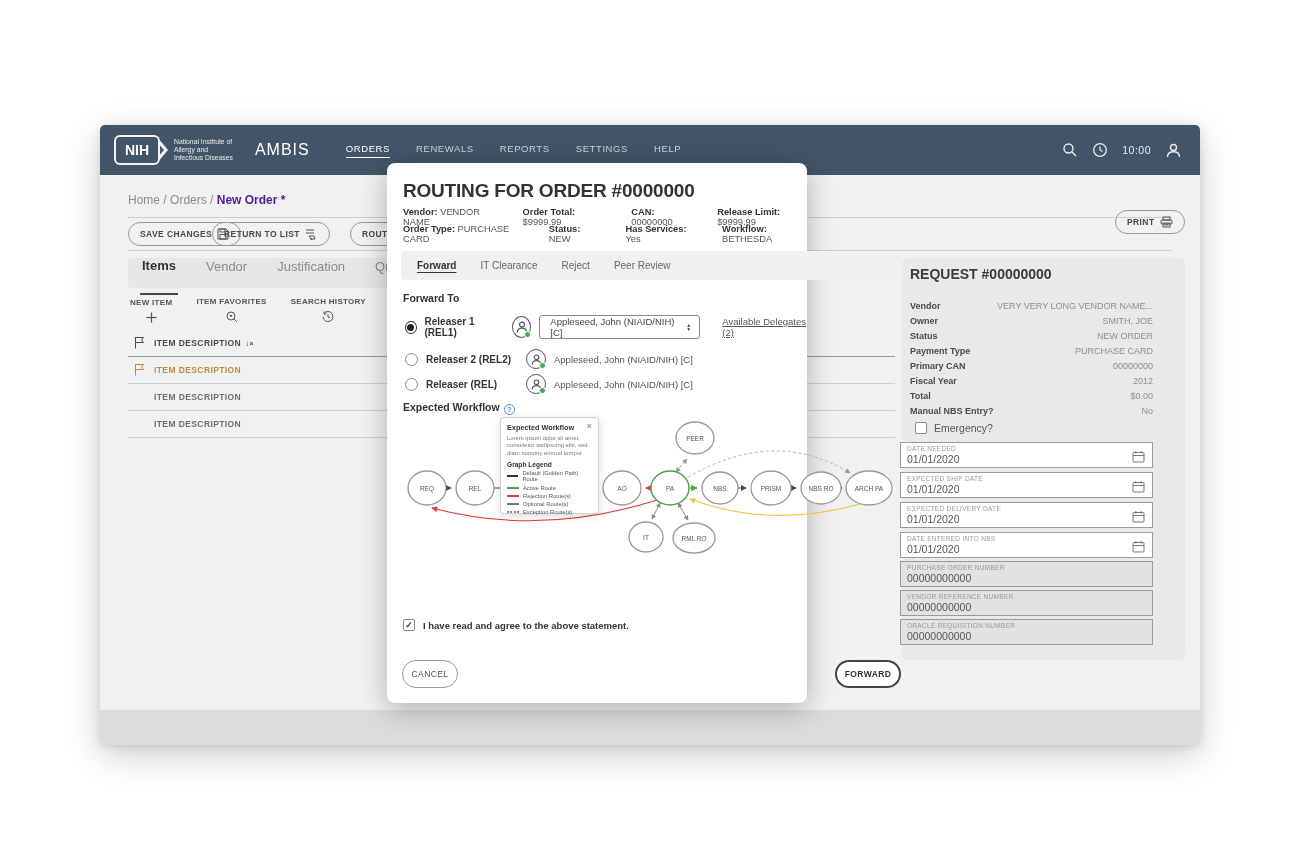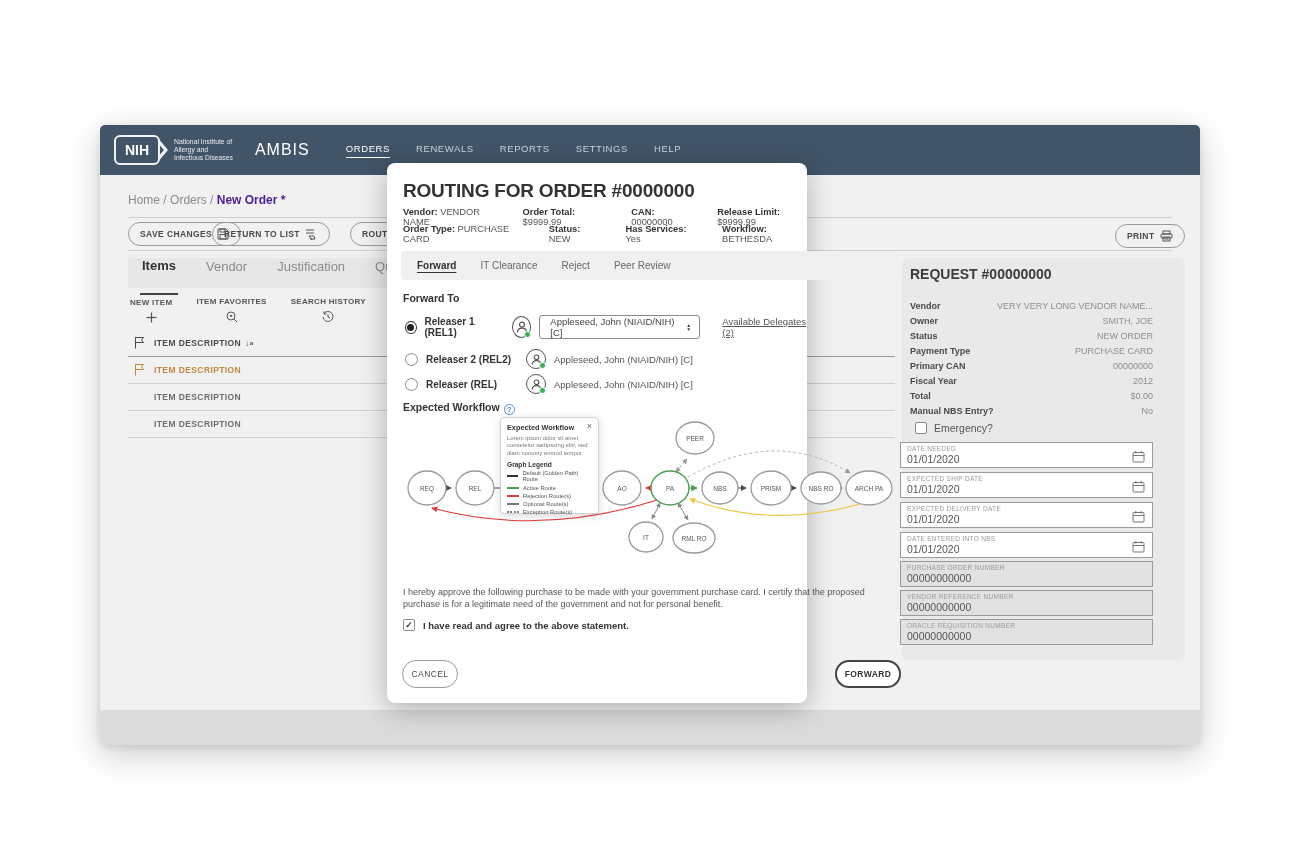"10:00" div.nav-right { html: none -> <div> <svg> <circle></circle> <line></line> </svg> <svg> <circle></circle> <path></path> </svg> <div>10:00</div> <svg> <circle></circle> <path></path> </svg> </div> }
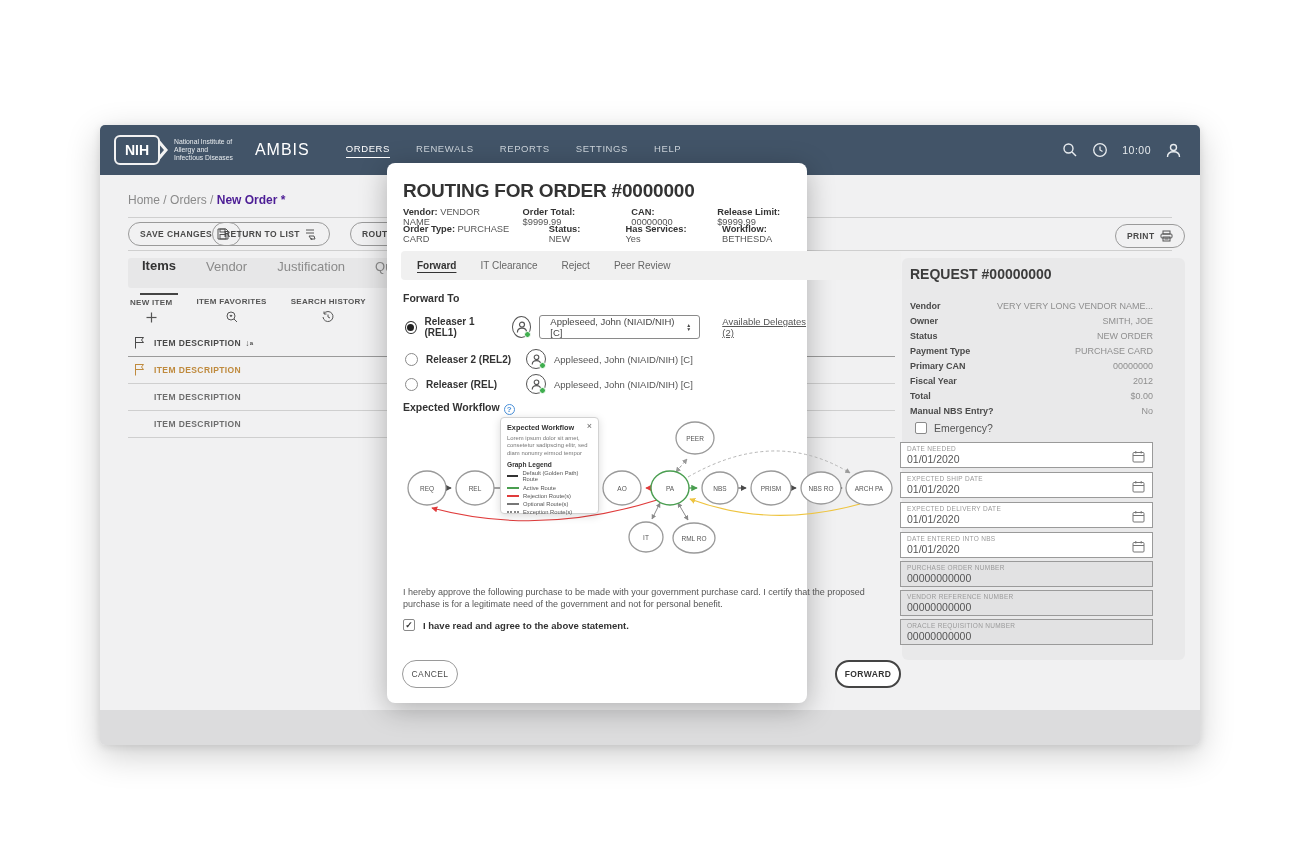"PRINT" div.pill { top: 99px -> 85px }
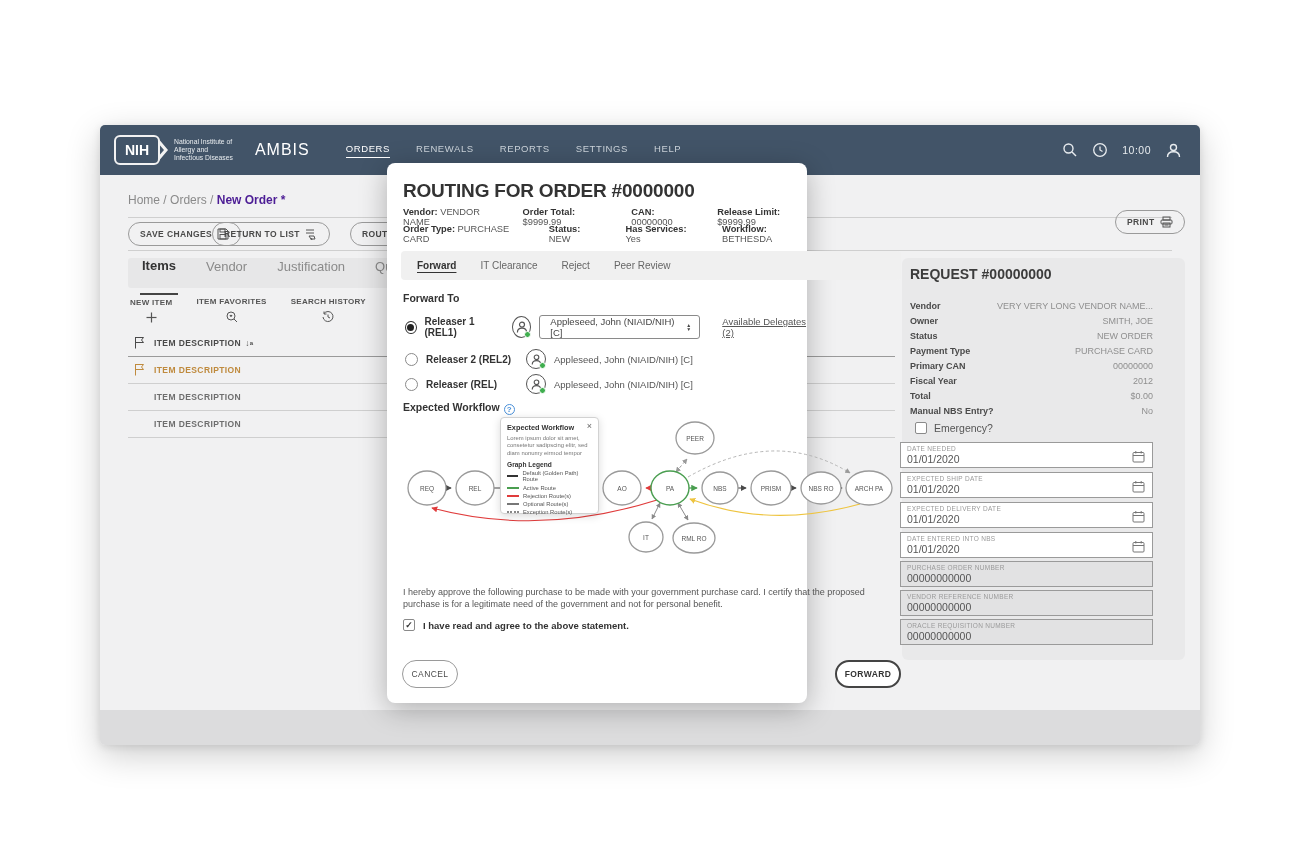"I hereby approve the following" div.m-statement { html: <div>I hereby approve the following purchase to be made with your government purchase card. I certify that the proposed purchase is for a legitimate need of the government and not for personal benefit.</div> -> none }
